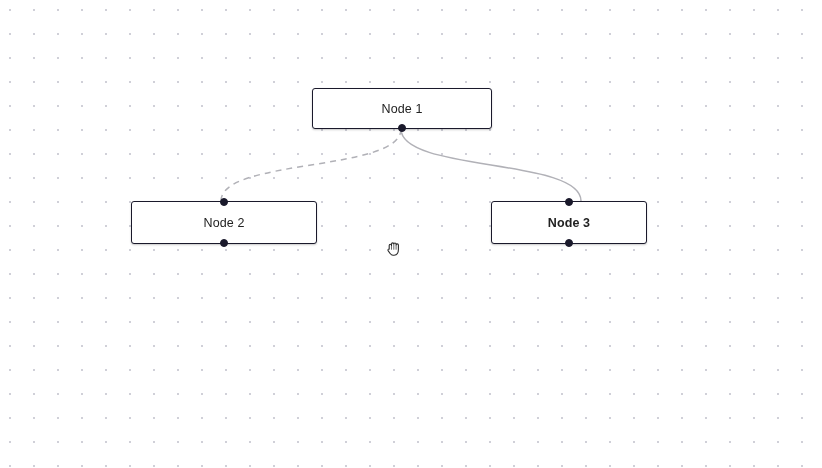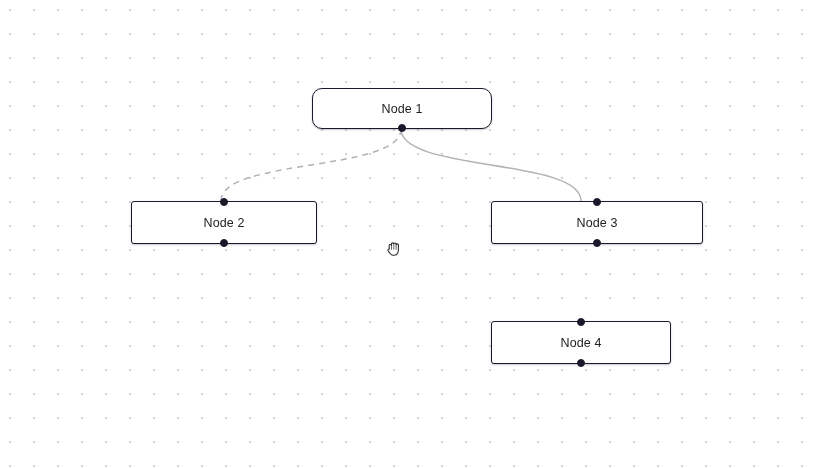"Node 1" div.rf-node { border-radius: 10px -> none }
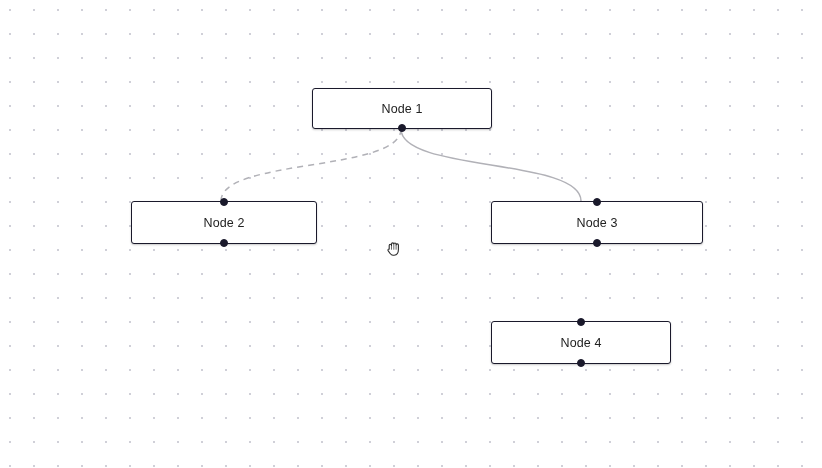"Node 3" div.rf-node { font-weight: none -> bold; width: 212px -> 156px }
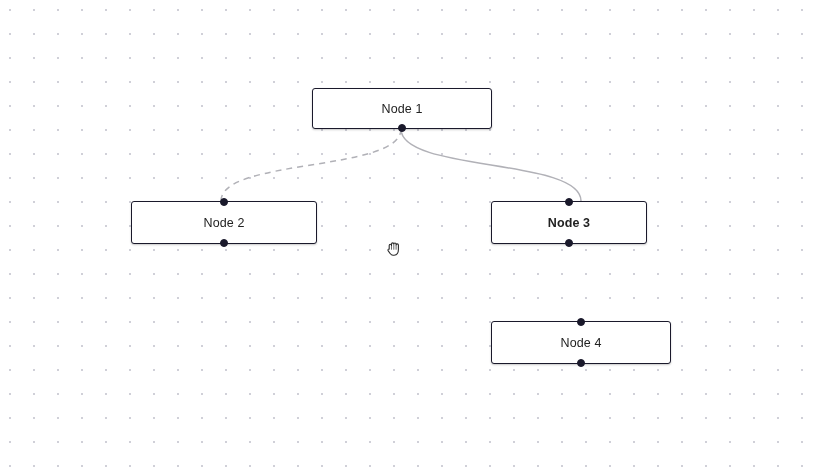"Node 4" div.rf-node { html: <div> <span>Node 4</span> <span></span> <span></span> </div> -> none }
